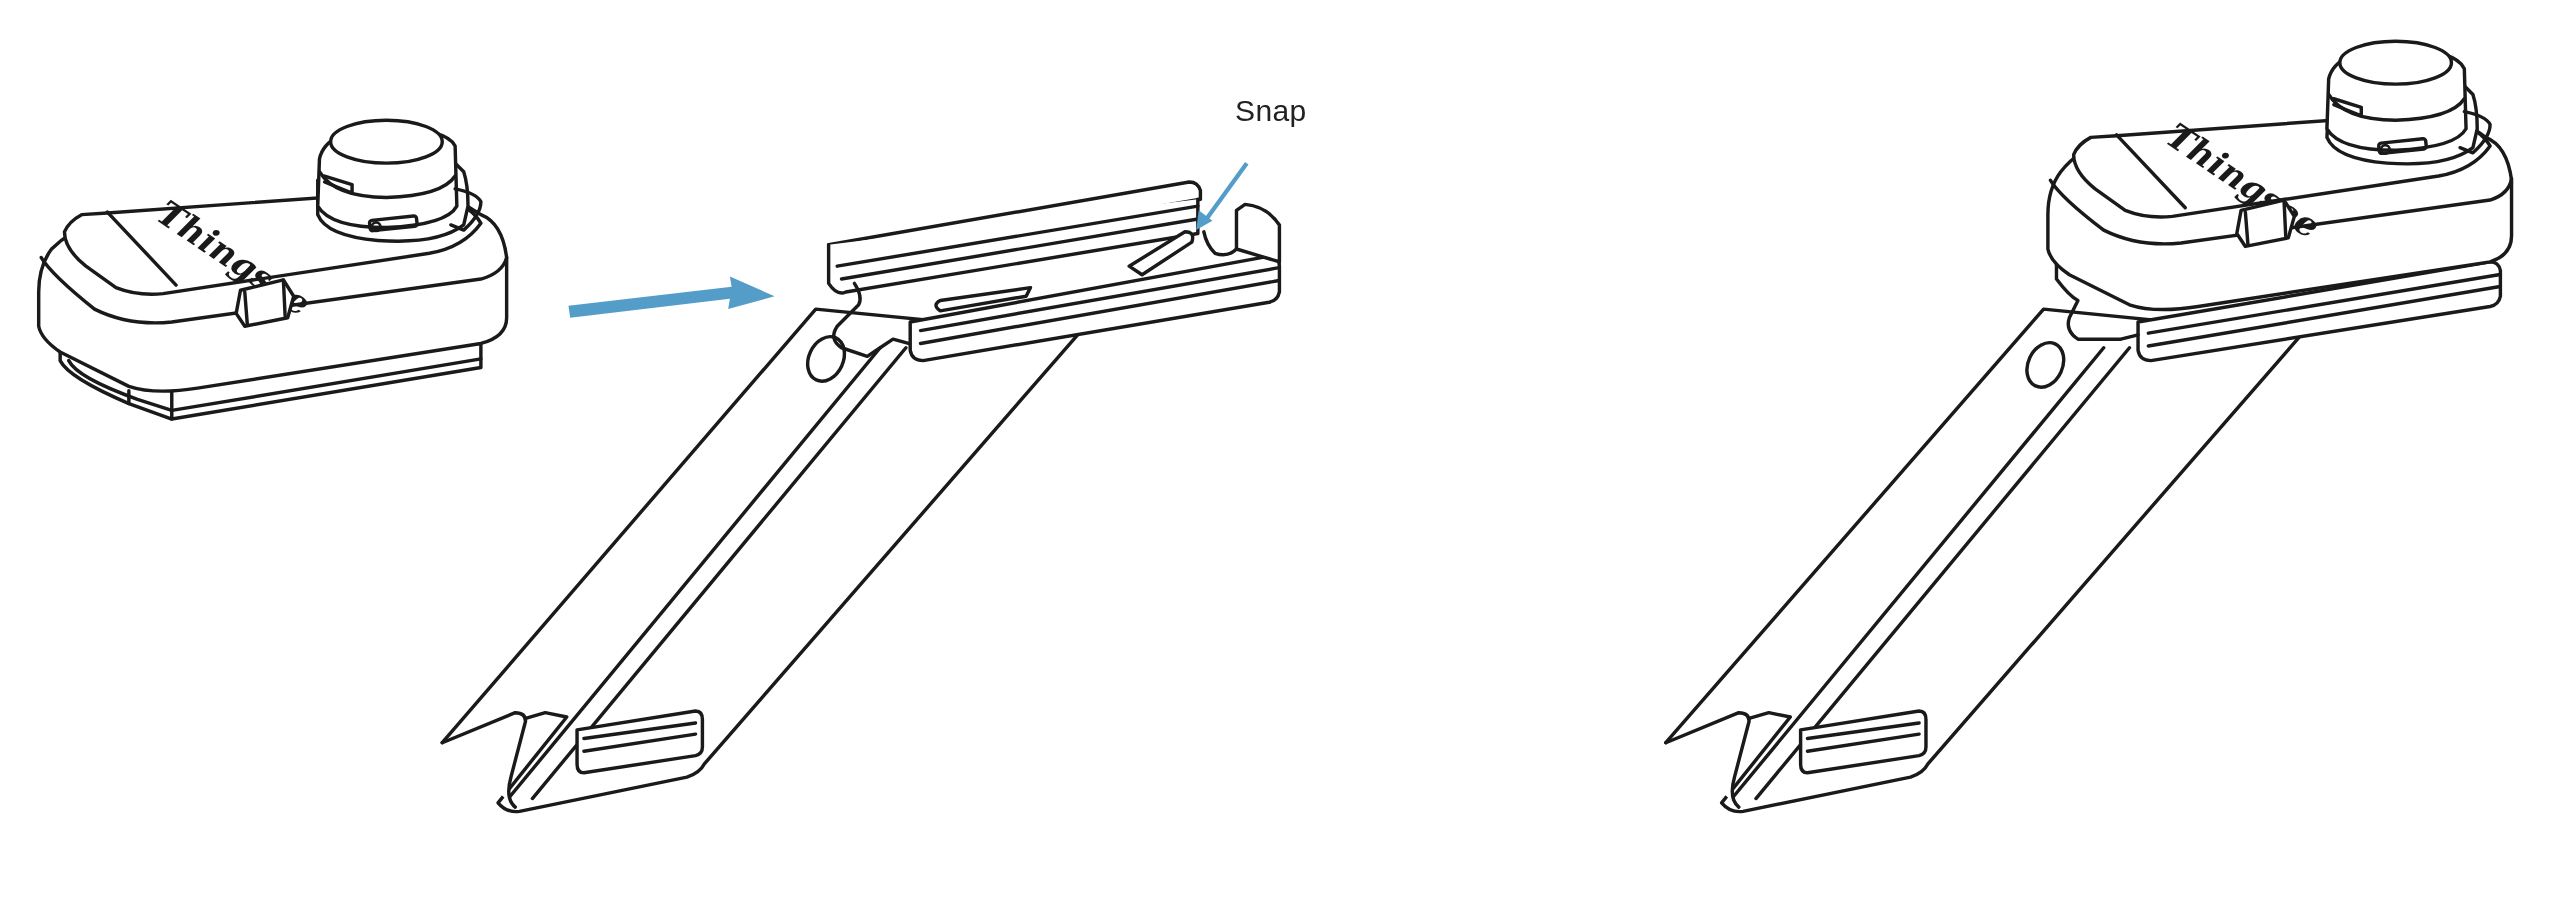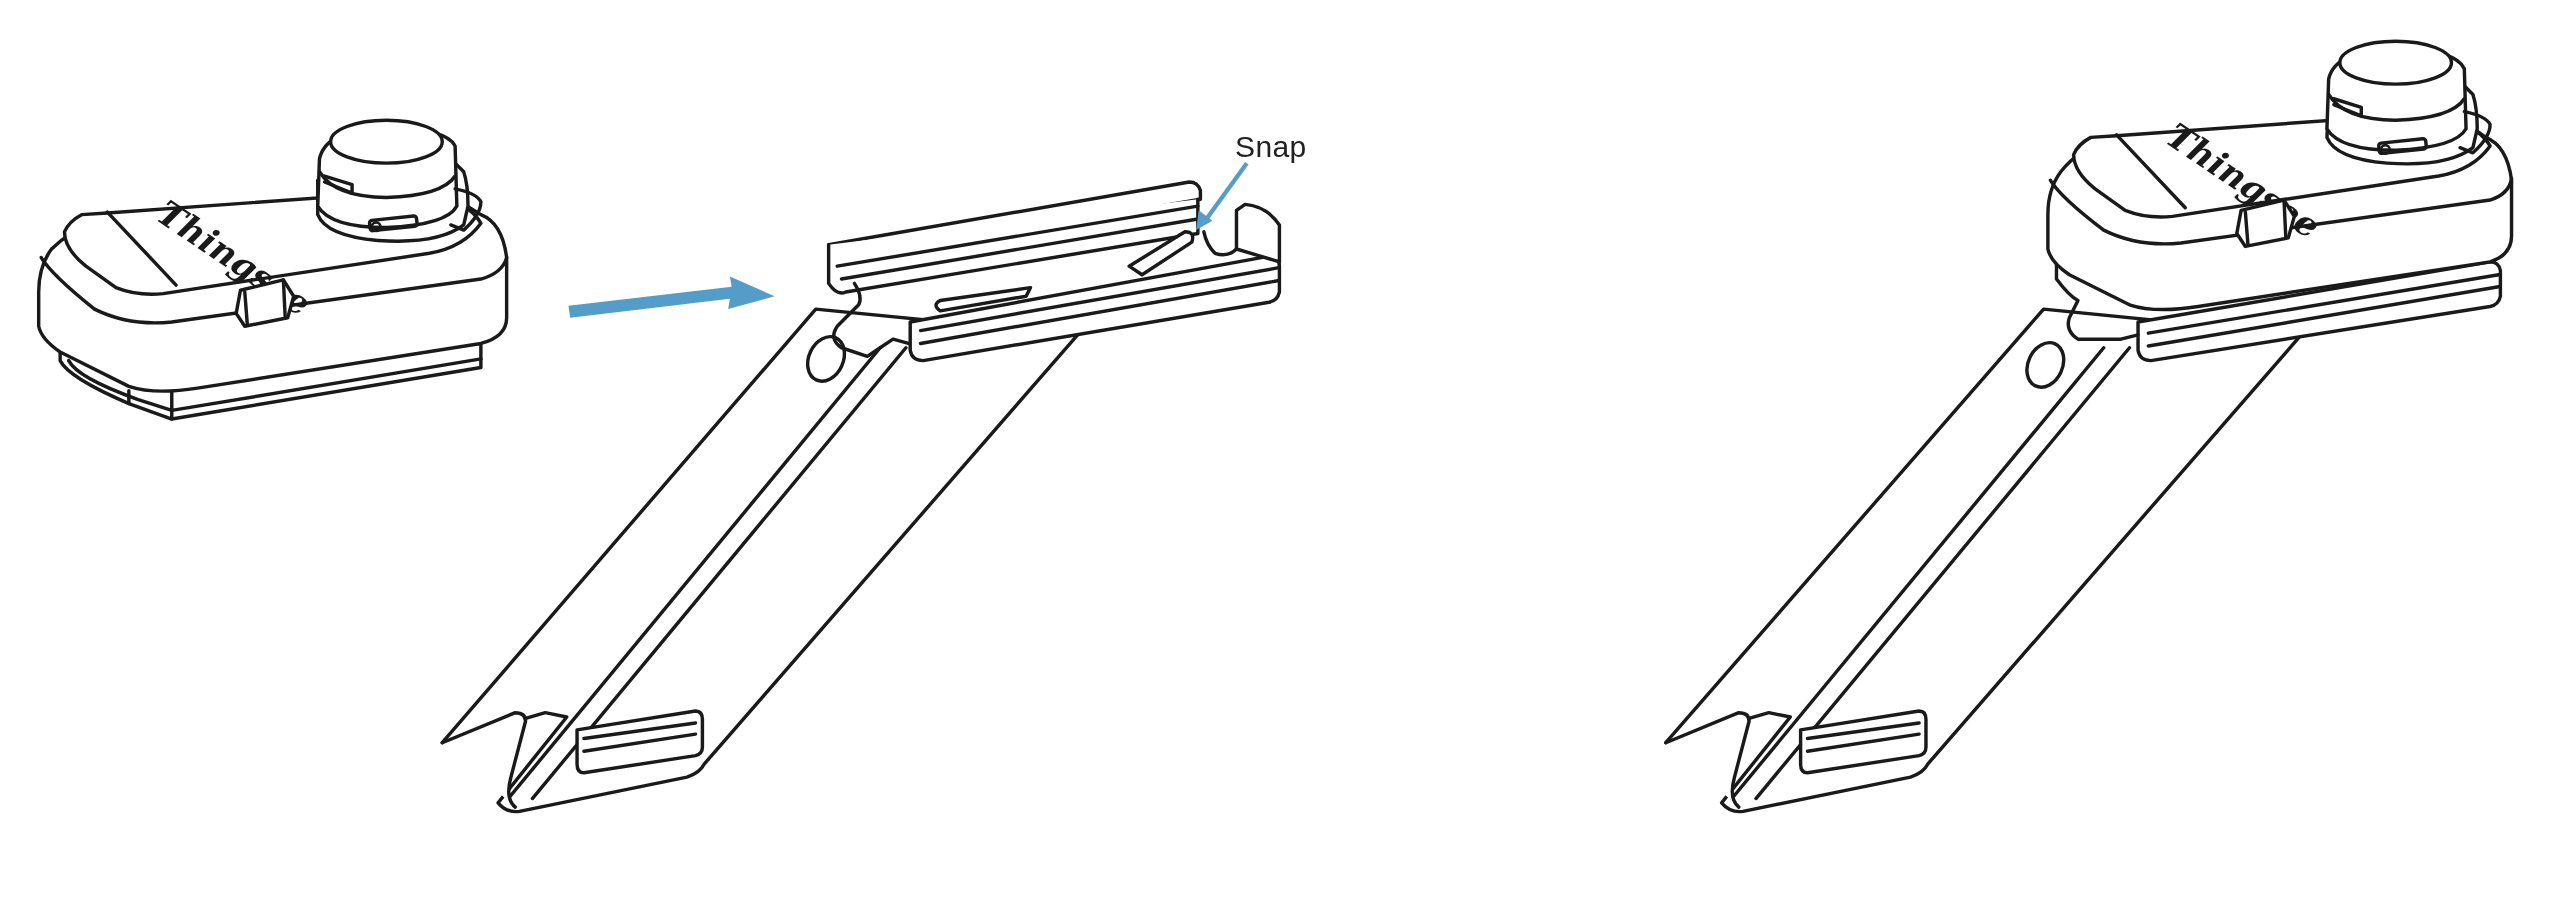"Snap" .callout-label { margin-top: 36px -> none }
